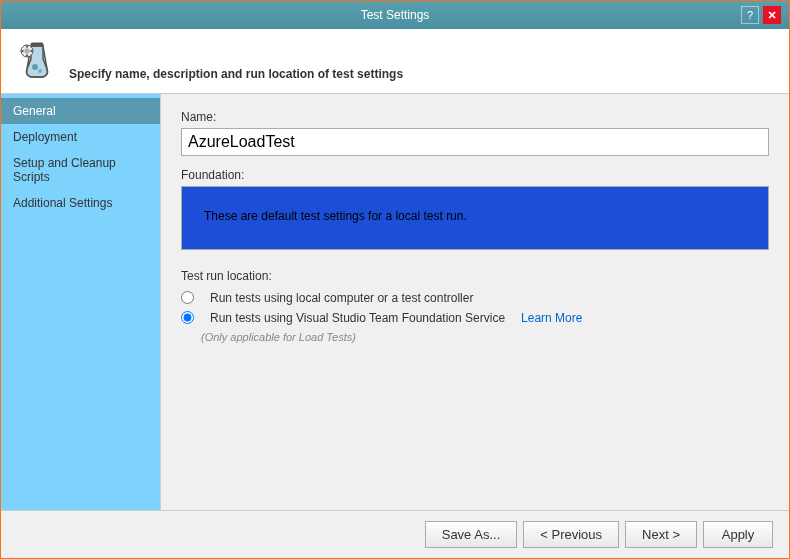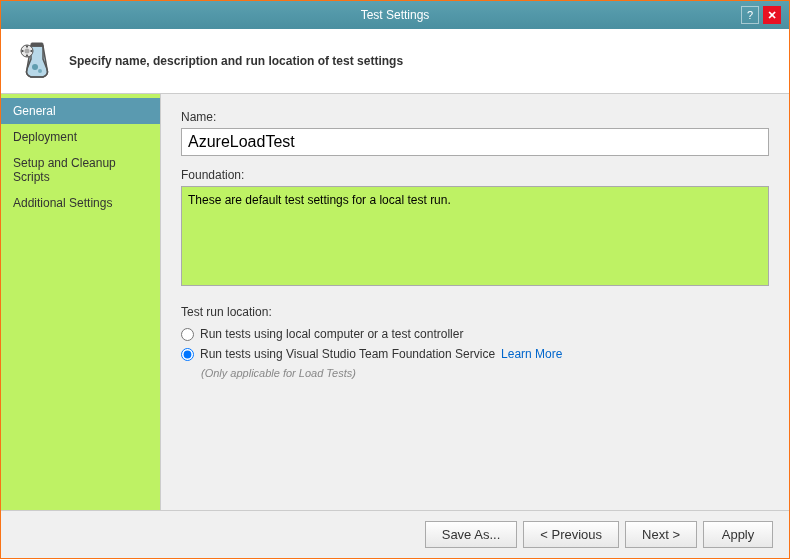"Specify name, description and run" .header-section { align-items: center -> flex-end }
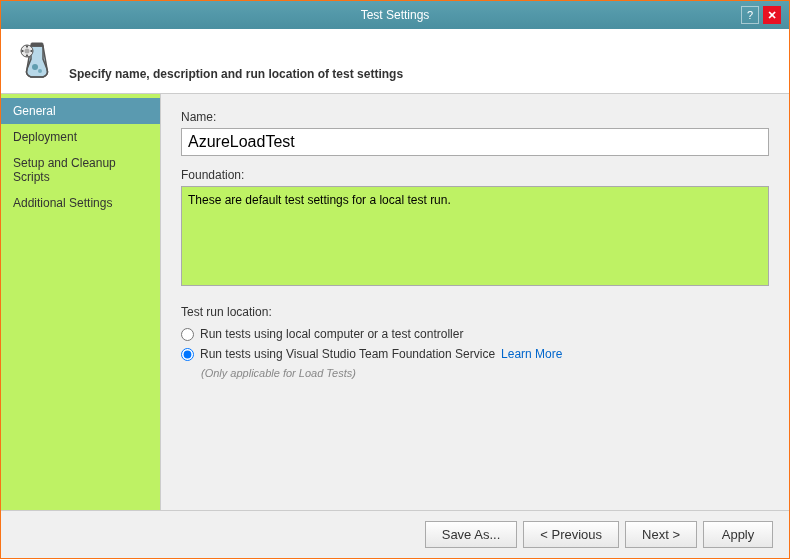"General" .sidebar { background: #bef264 -> #7dd3fc }
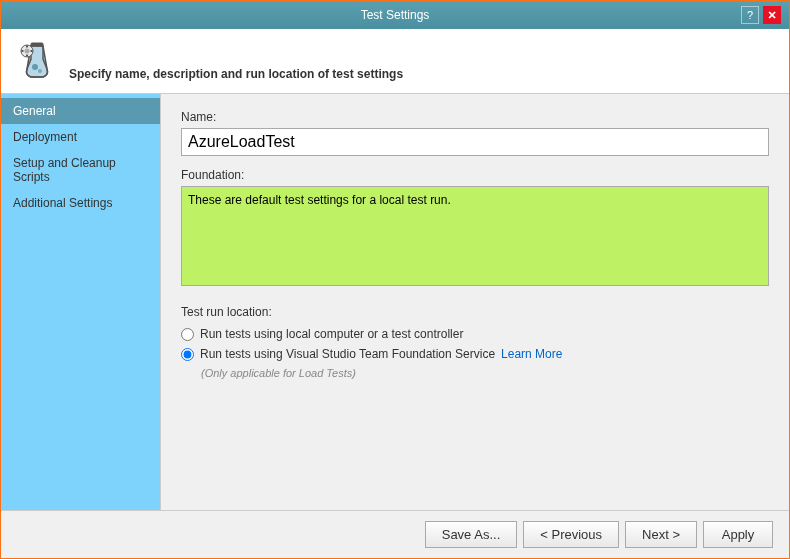"These are default test settings" .field-textarea { background: #bef264 -> #1d4ed8; height: 100px -> 64px; padding: 6px -> 22px }
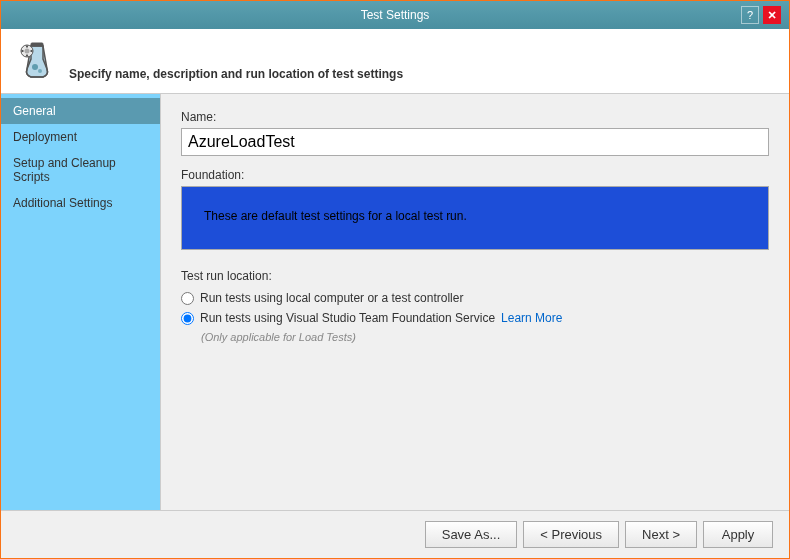"Run tests using local computer" .radio-option { align-items: flex-end -> flex-start; gap: 6px -> 16px }
